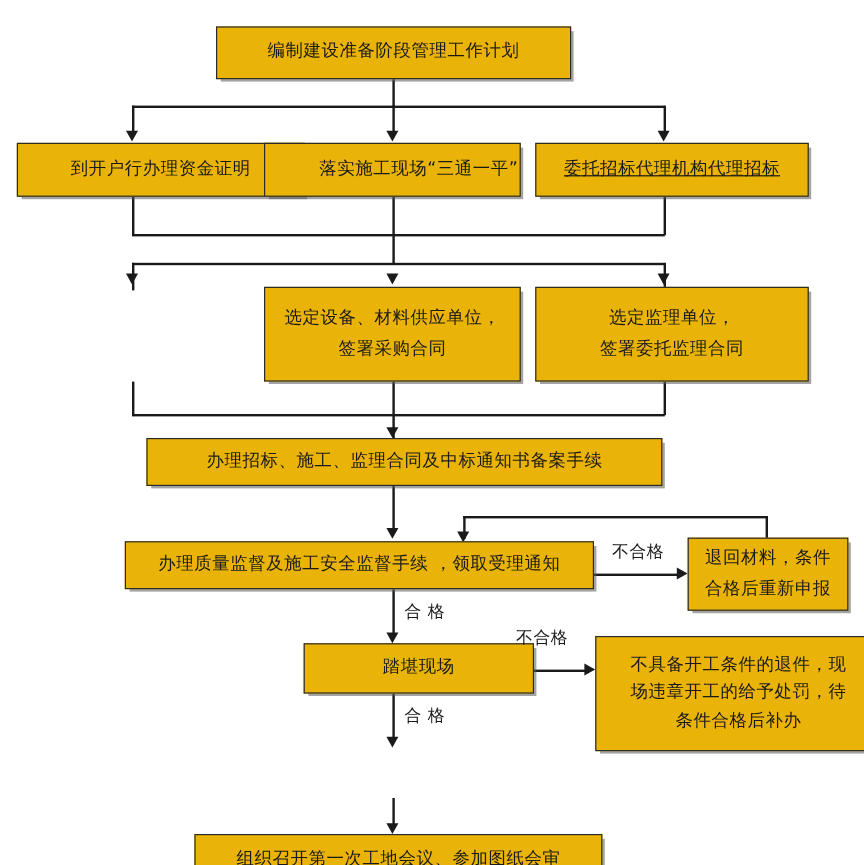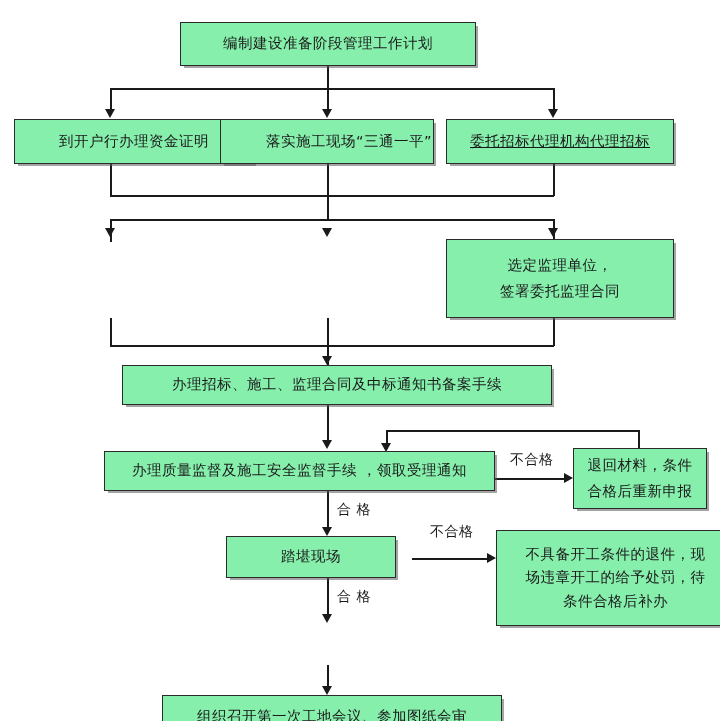"编制建设准备阶段管理工作计划" .node { background: #86efac -> #eab308 }
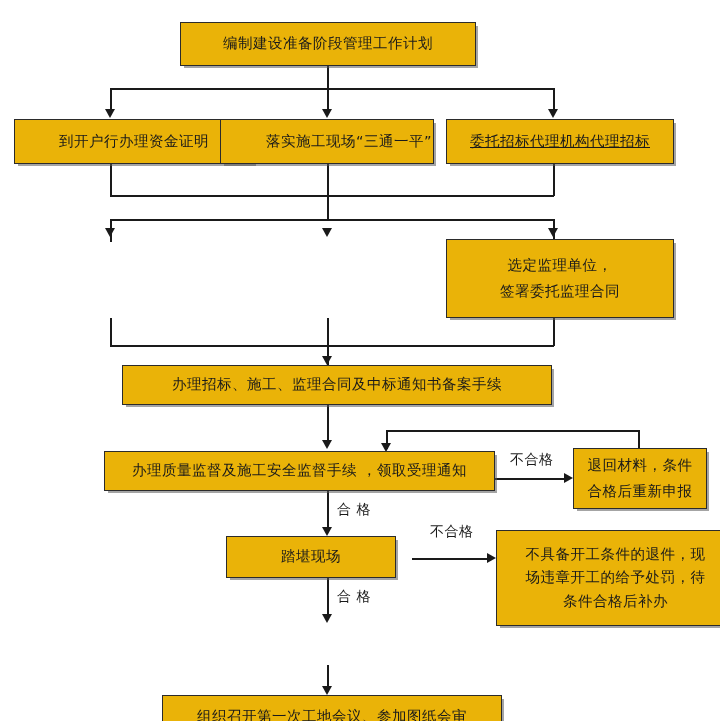"选定设备、材料供应单位，" div.node { html: none -> <div> <span>选定设备、材料供应单位，</span> <span>签署采购合同</span> </div> }
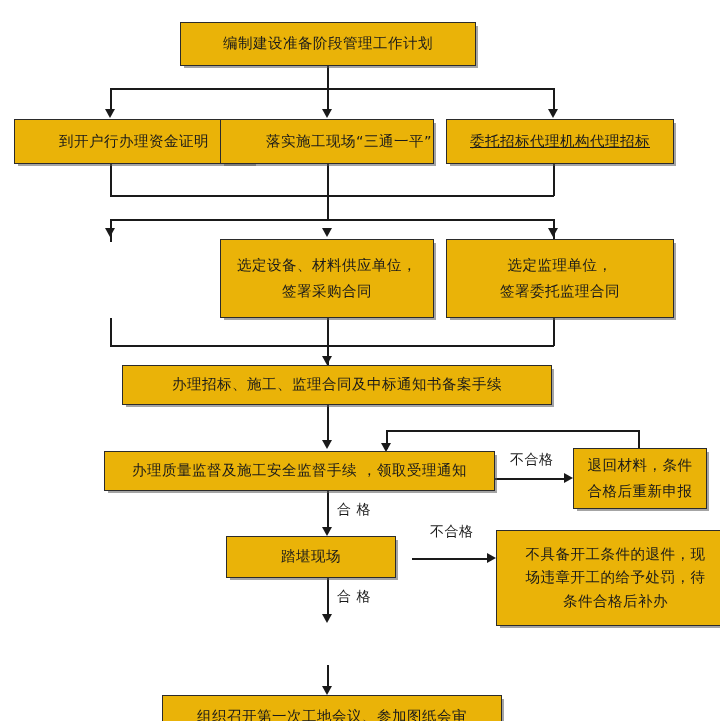"踏堪现场" div.node { left: 226px -> 253px; width: 170px -> 192px }
